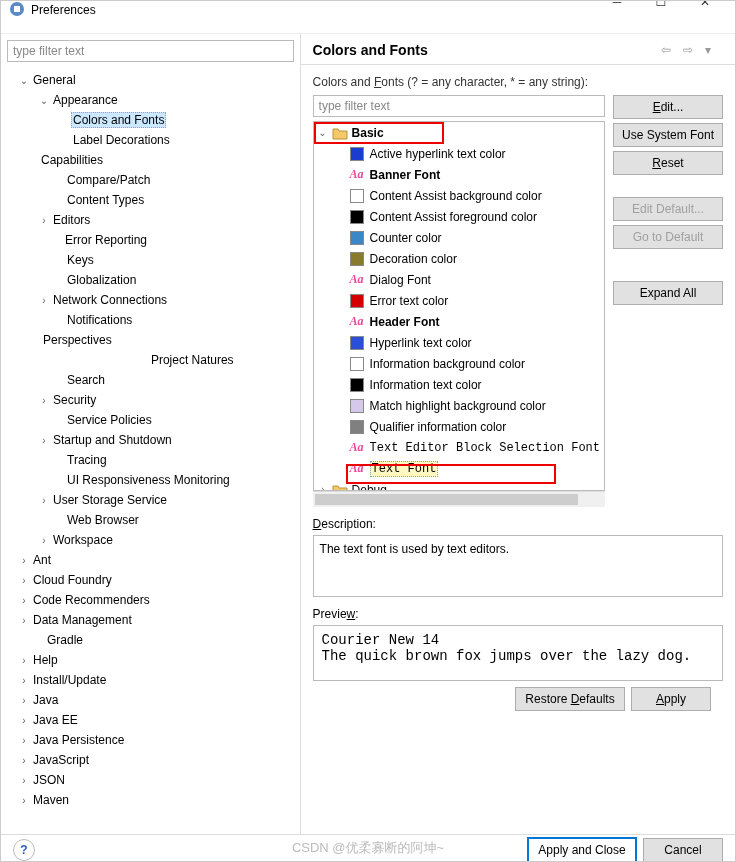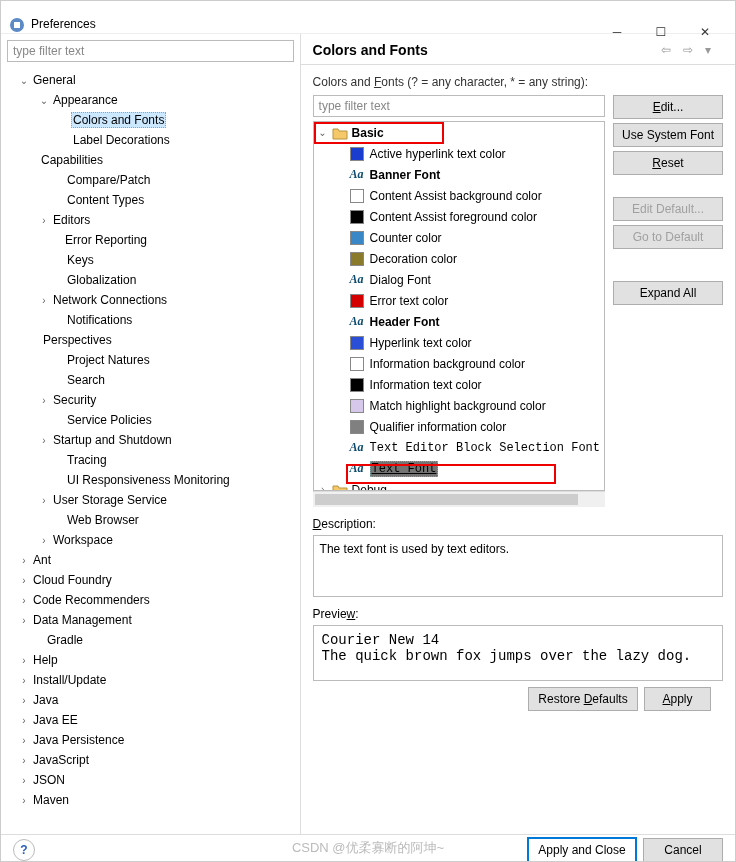"Preferences" .titlebar { align-items: flex-start -> flex-end }
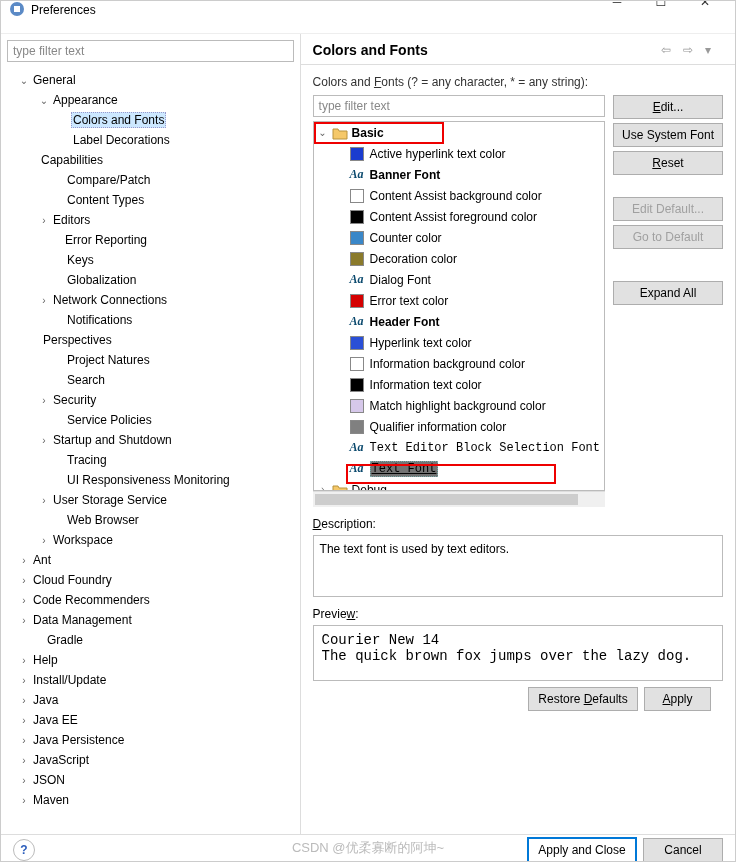"Aa" .cf-item .aa { color: #0c4a6e -> #ec4899 }
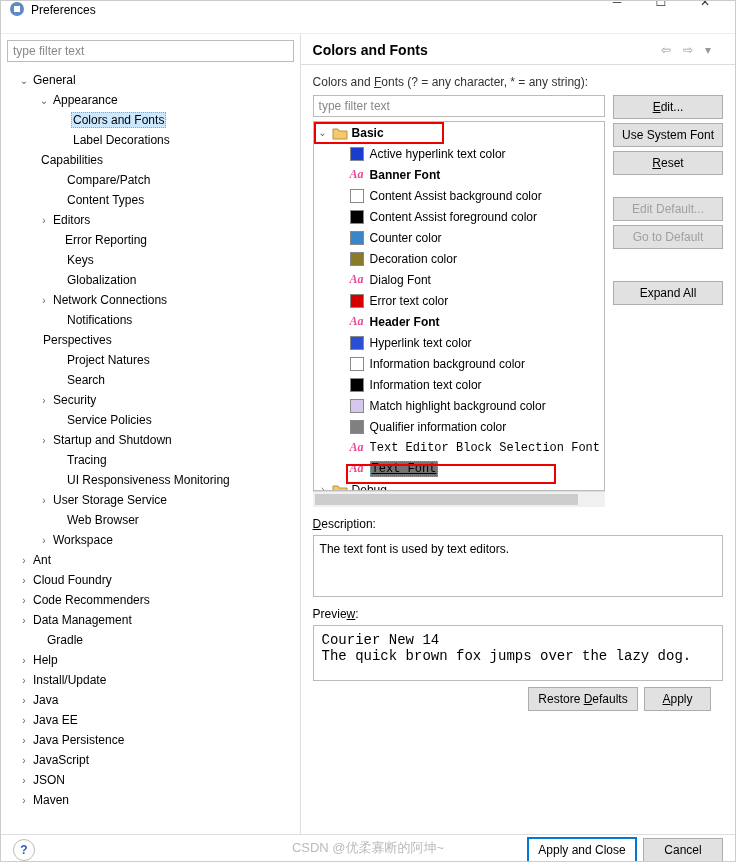"Project Natures" div.tree-item { justify-content: none -> center; padding-left: 50px -> 70px }
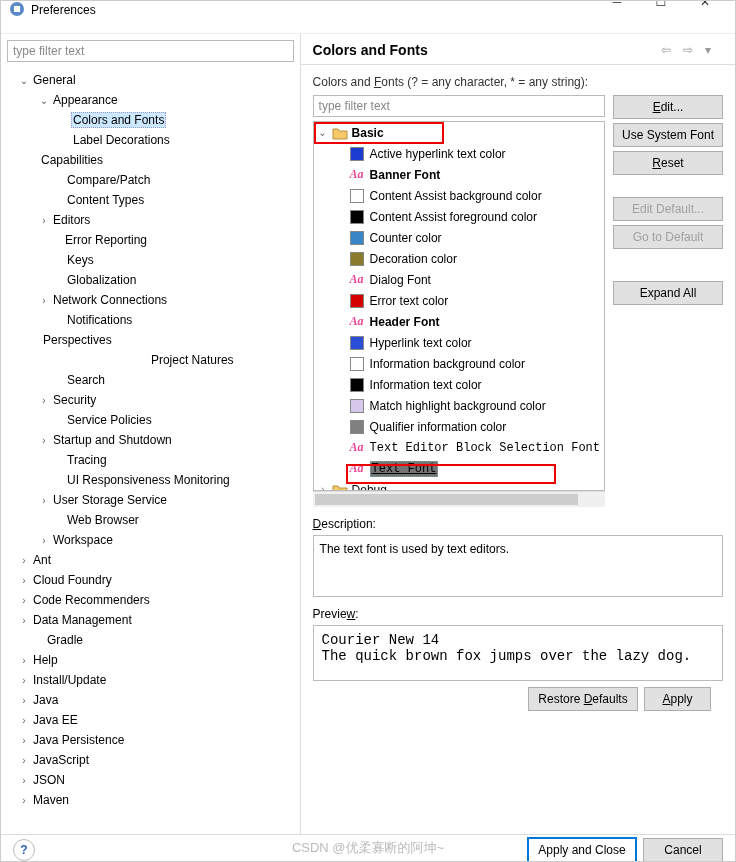"Text Font" .cf-item.selrow .txt { background: #737373 -> #fef9c3; text-decoration: underline -> none }
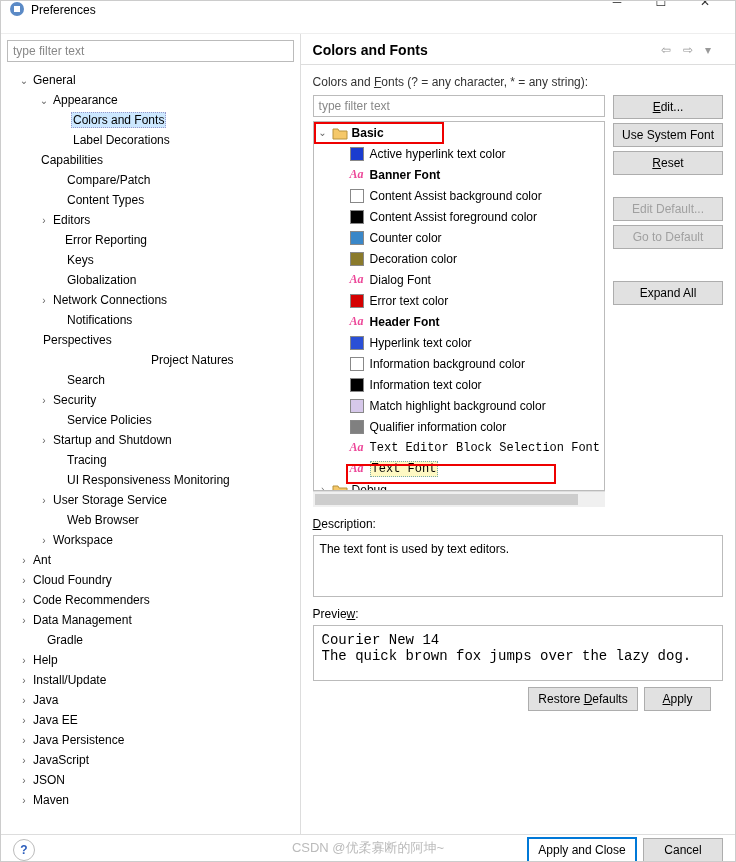"Apply" div.btn { width: 67px -> 80px }
